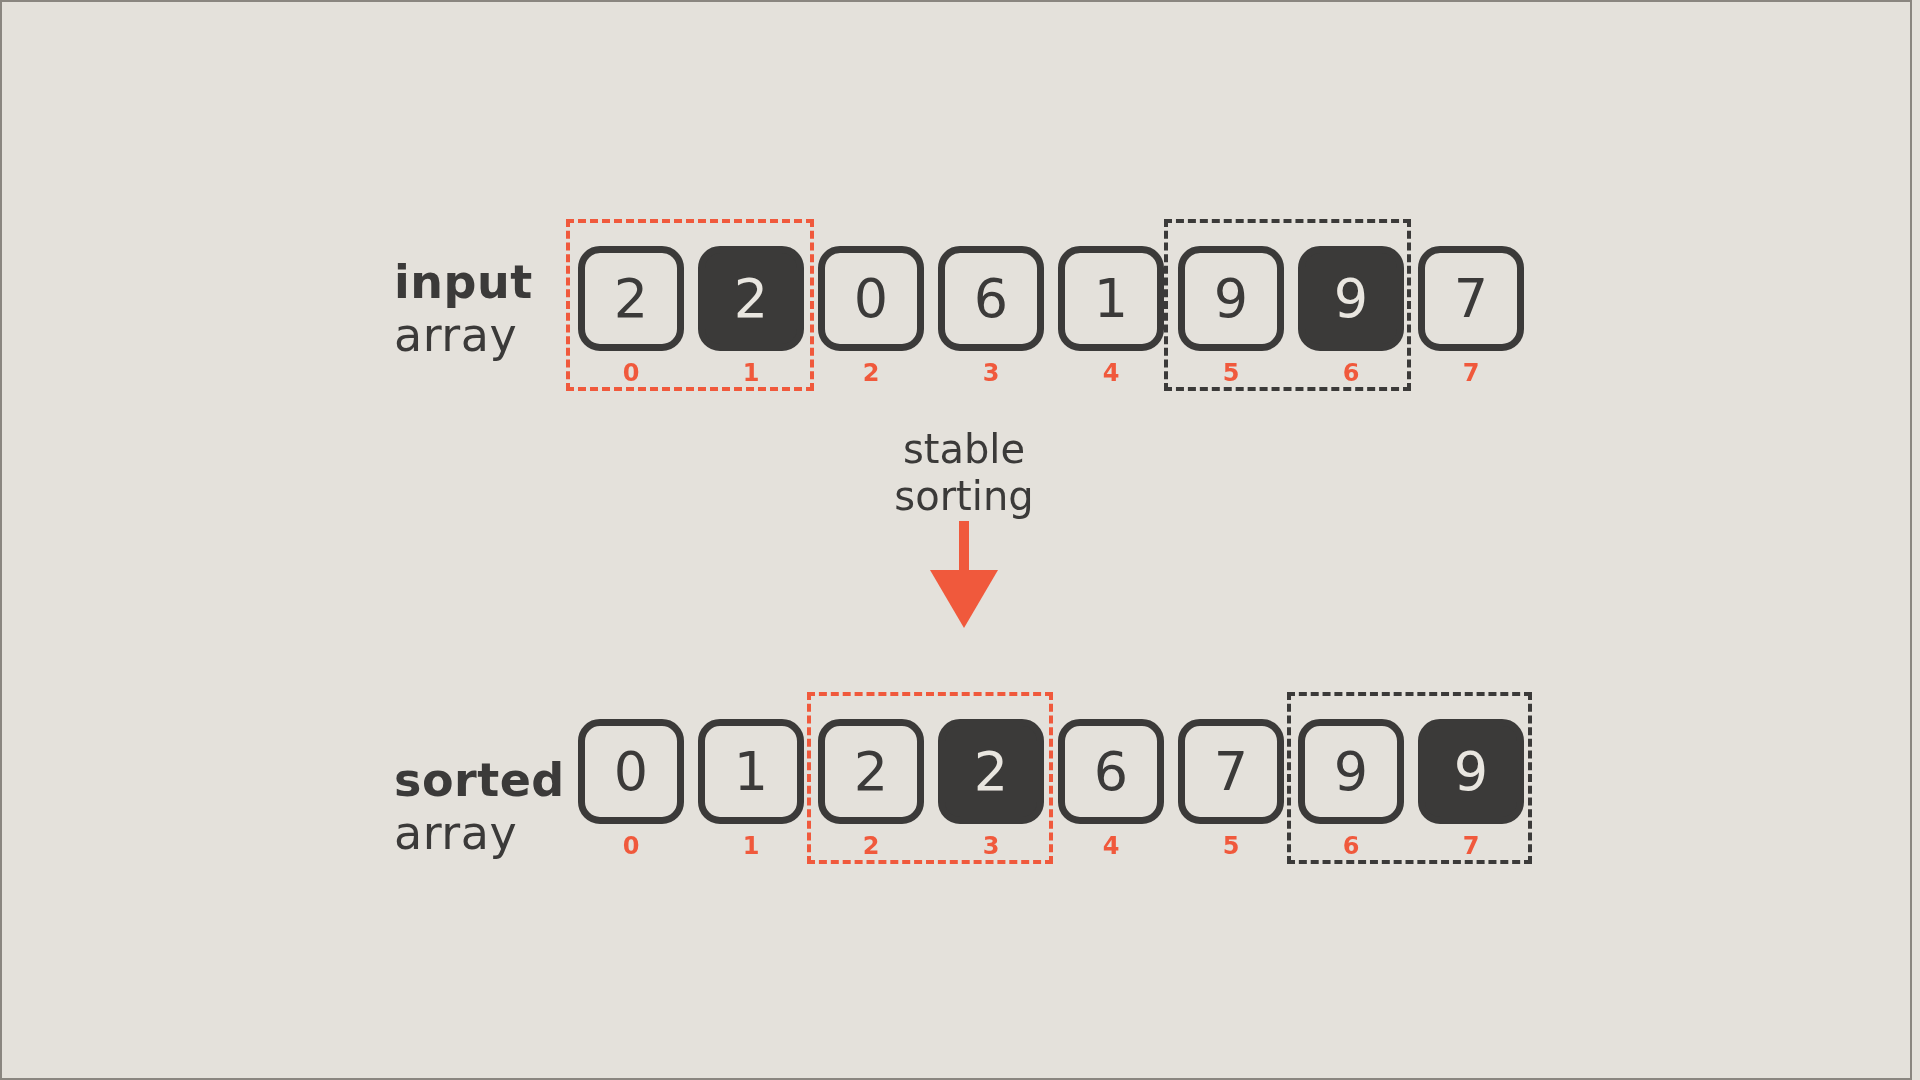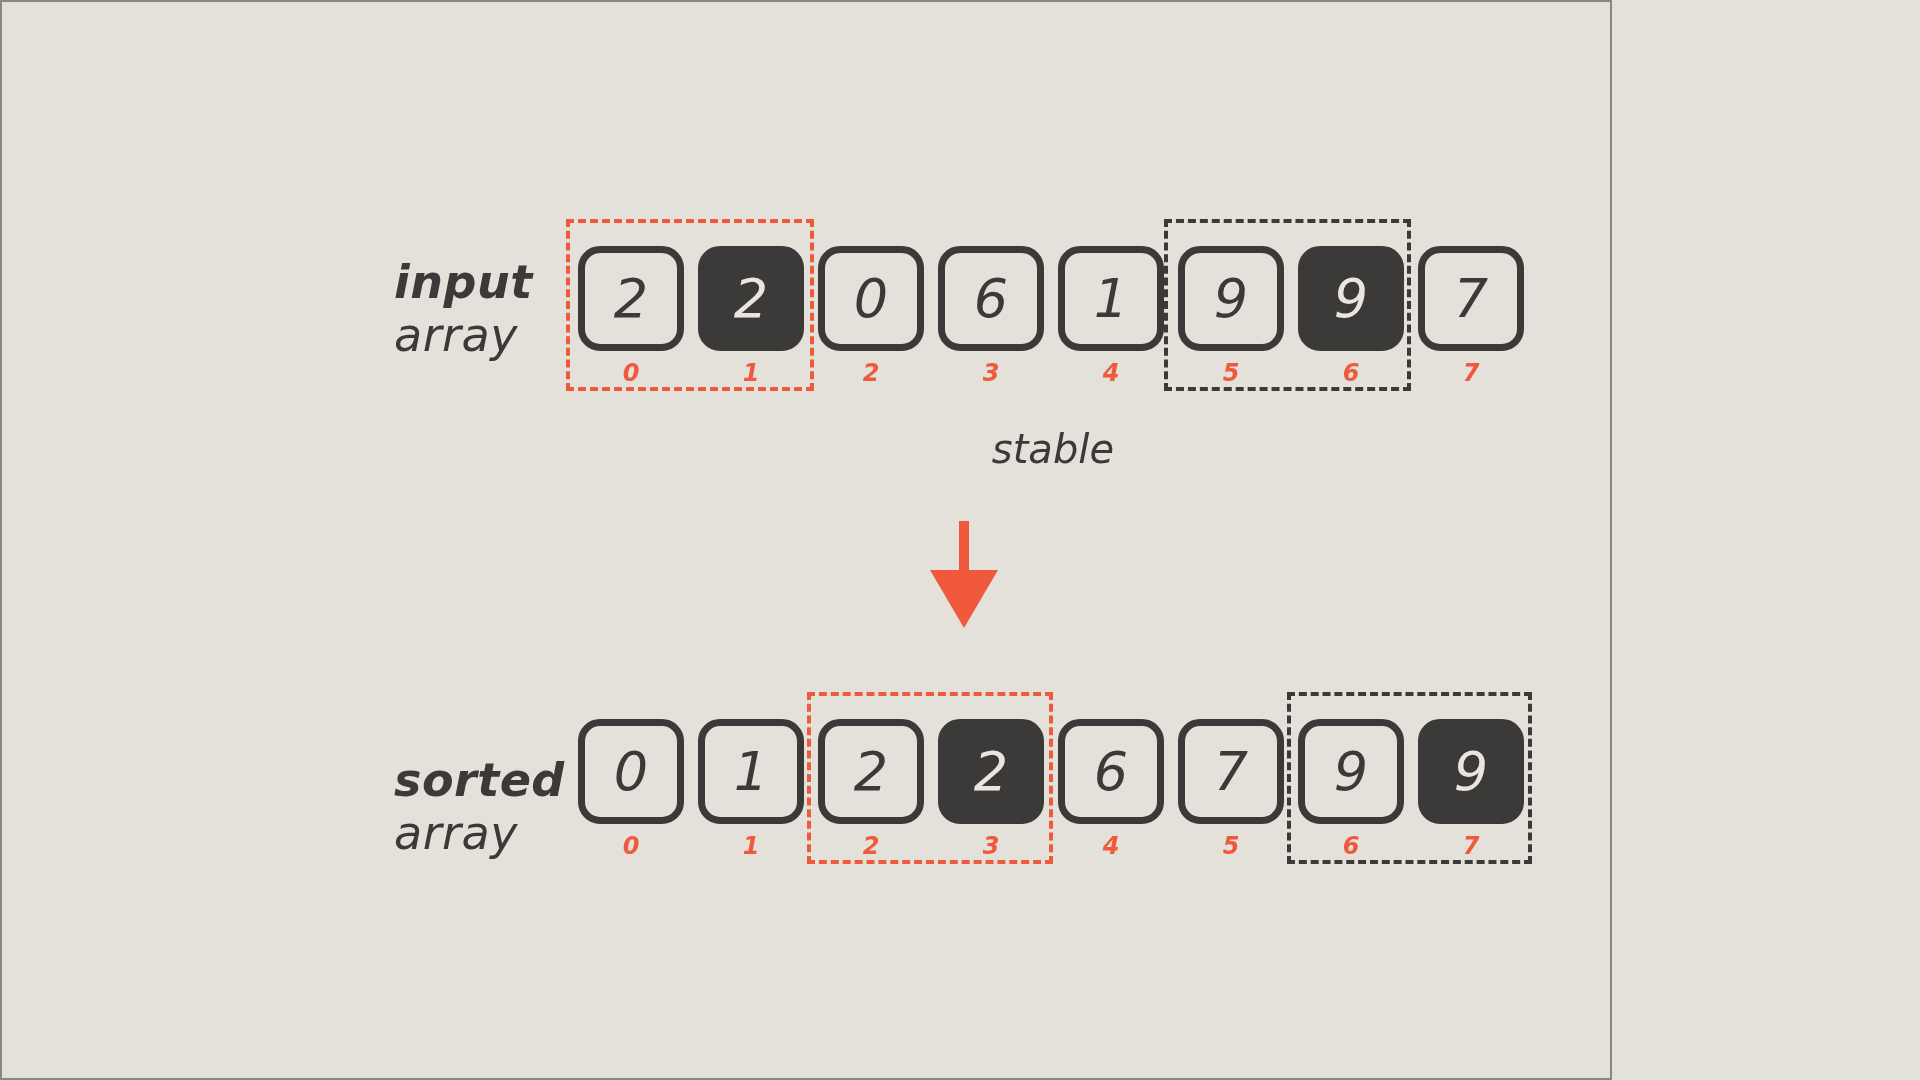"input" #canvas { font-style: italic -> none; width: 1612px -> 1912px }
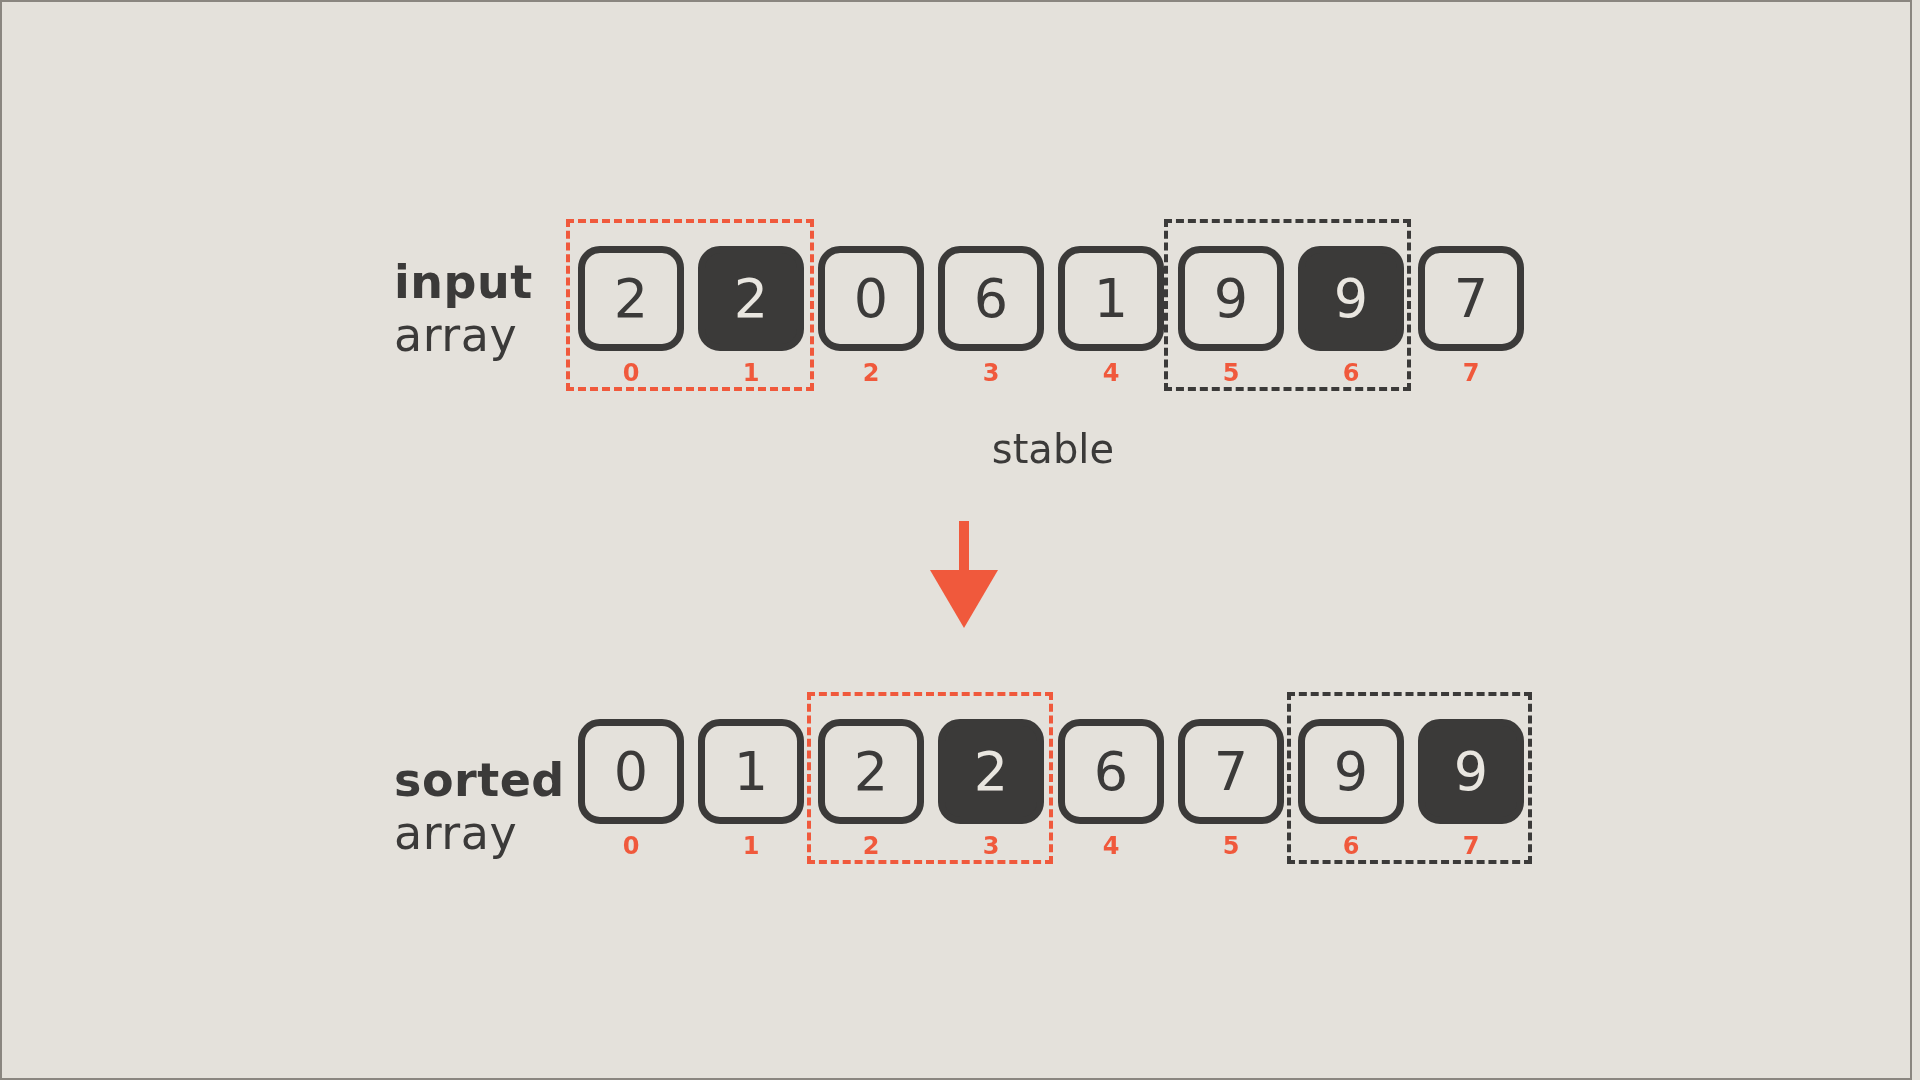"stable" .transform-label { text-align: right -> center }
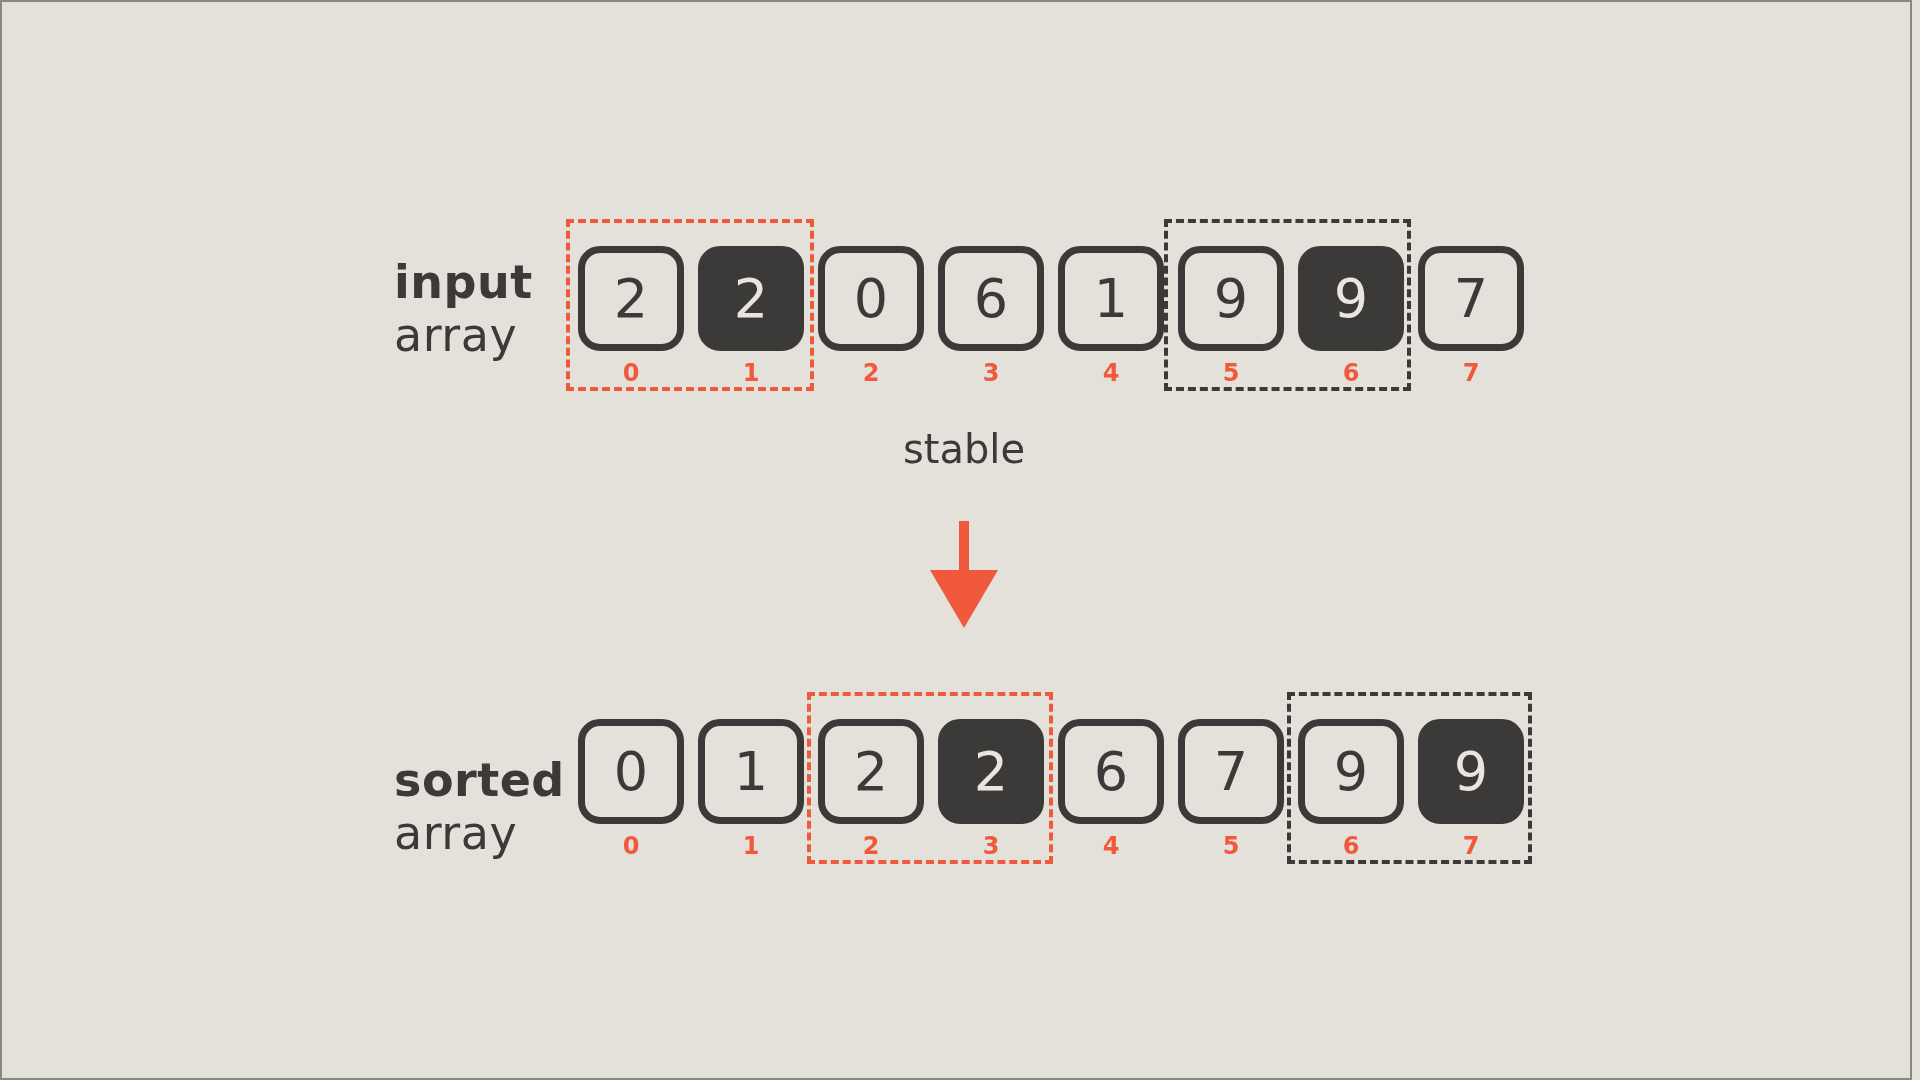"sorting" div { html: none -> <div>sorting</div> }
